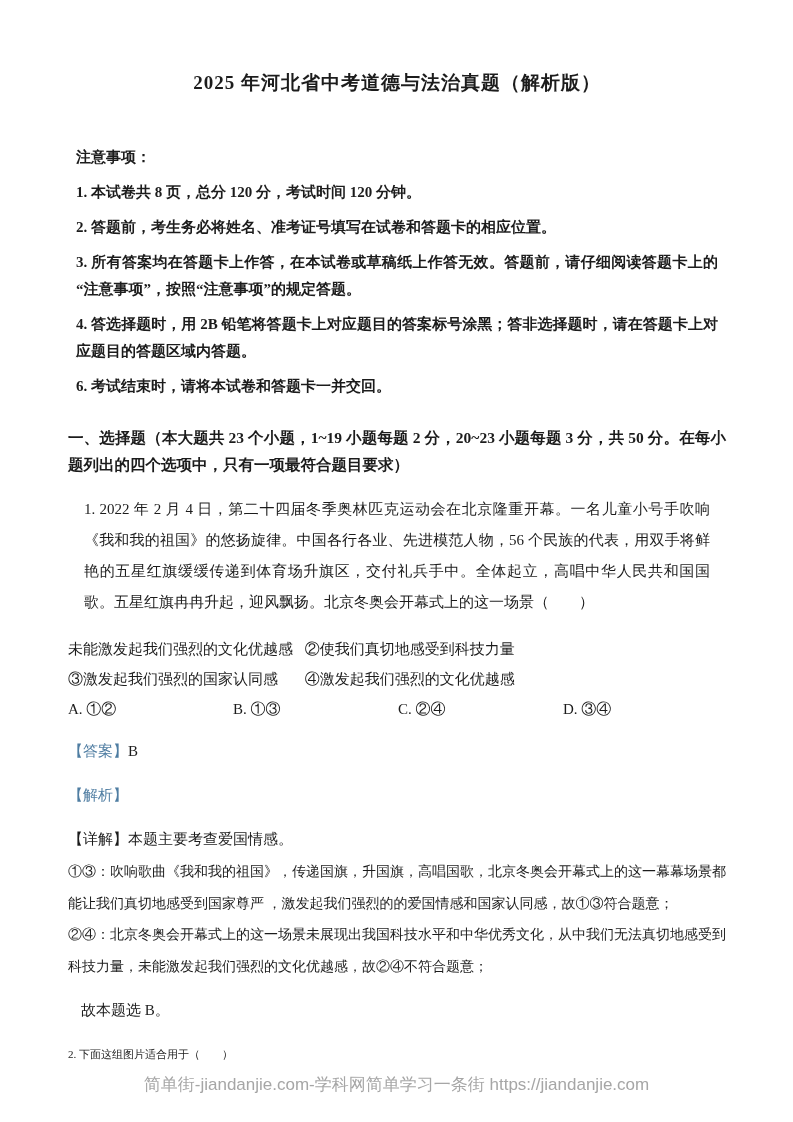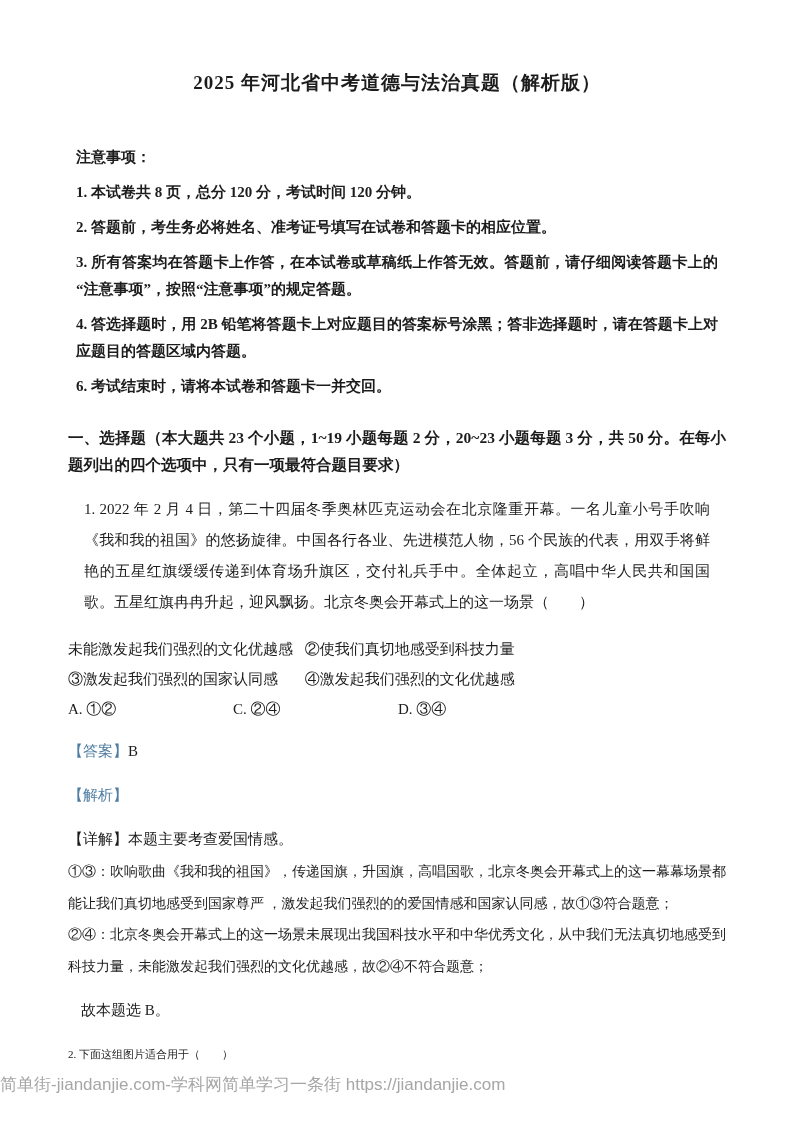"B. ①③" span.opt { html: none -> <span>B. ①③</span> }
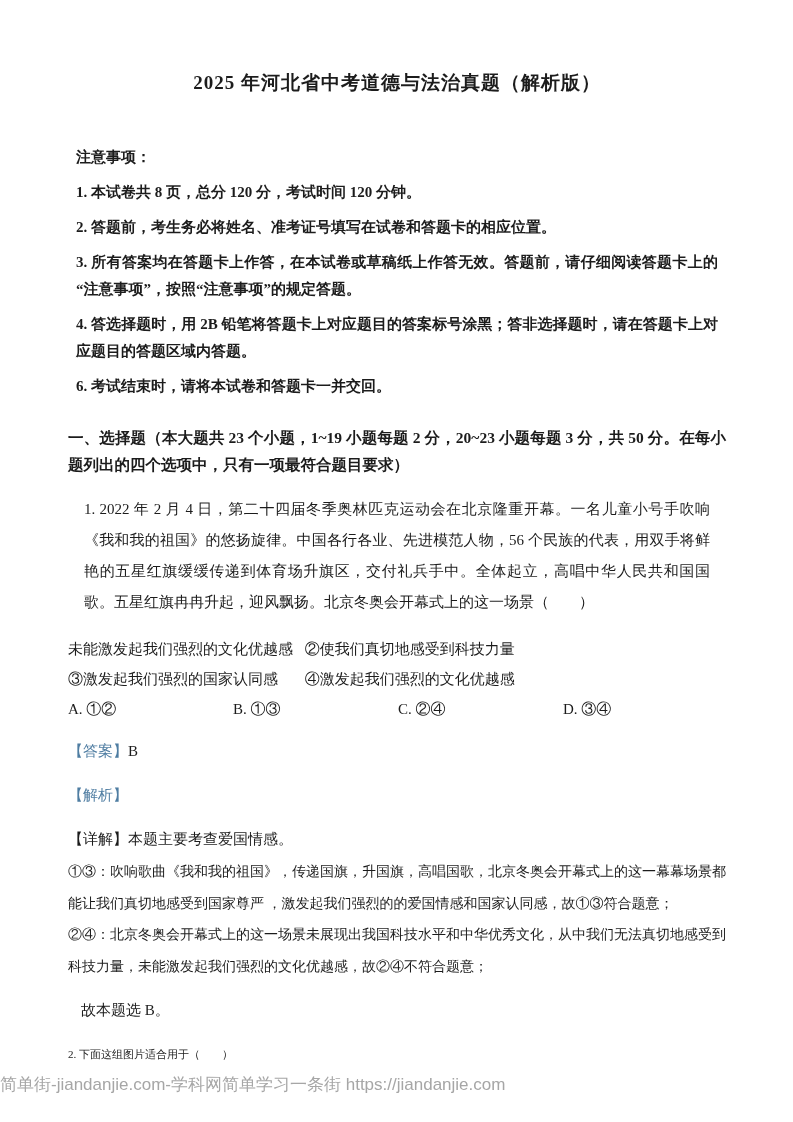"简单街-jiandanjie.com-学科网简单学习一条街" .page-footer { text-align: none -> center }
